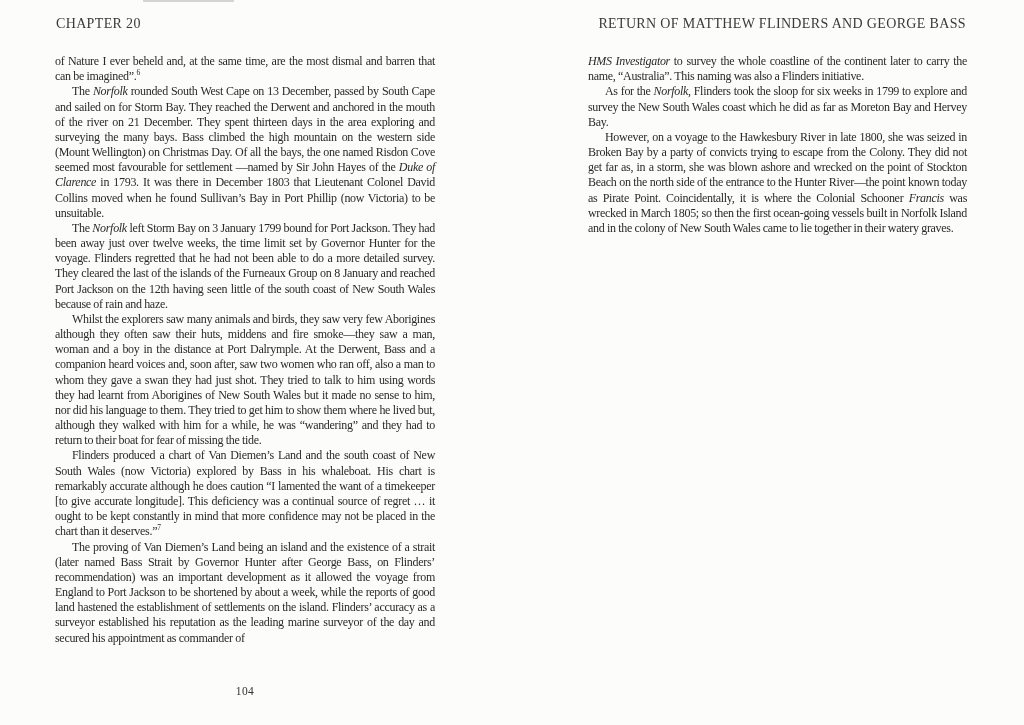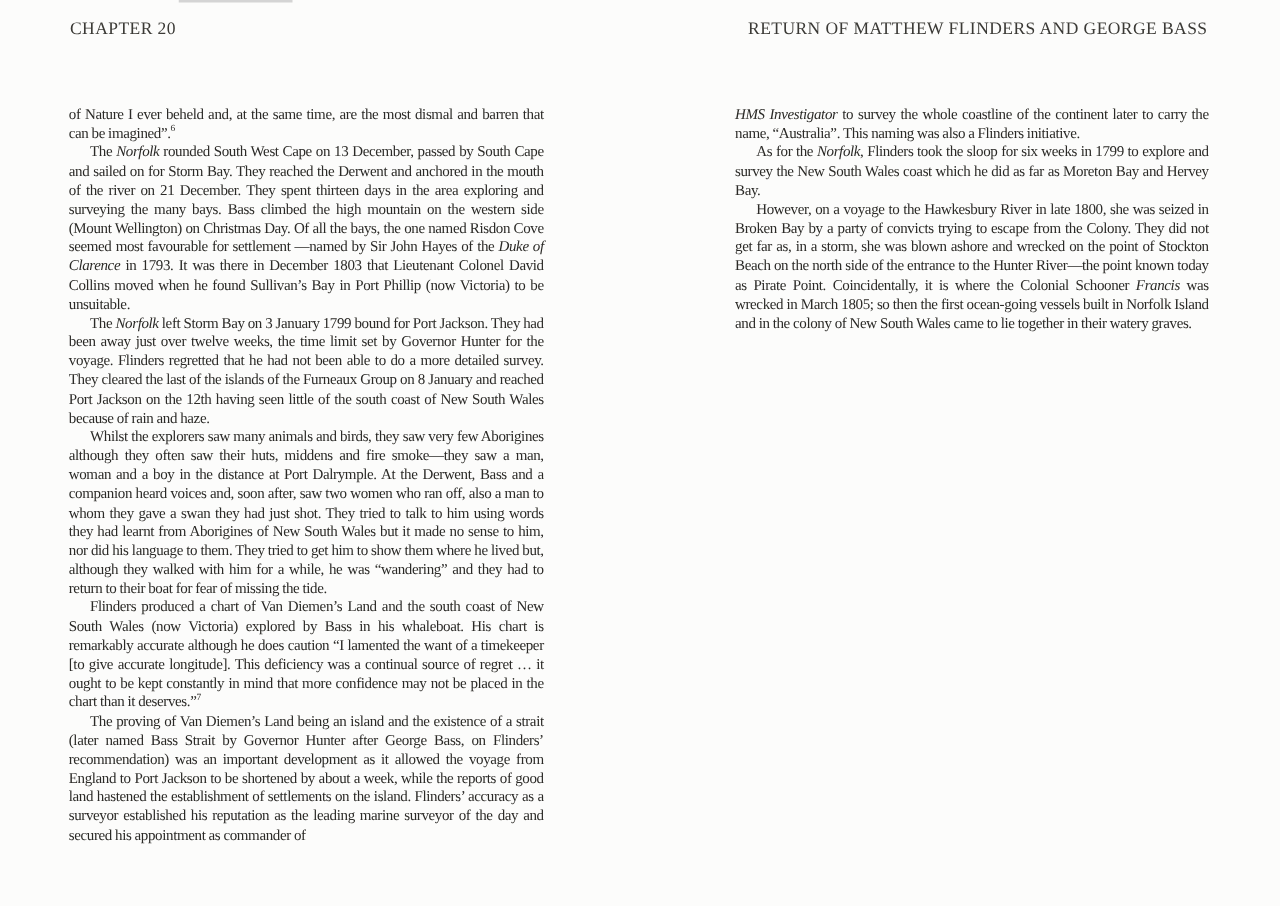"of Nature I ever beheld" .body-text { margin-top: 30px -> none }
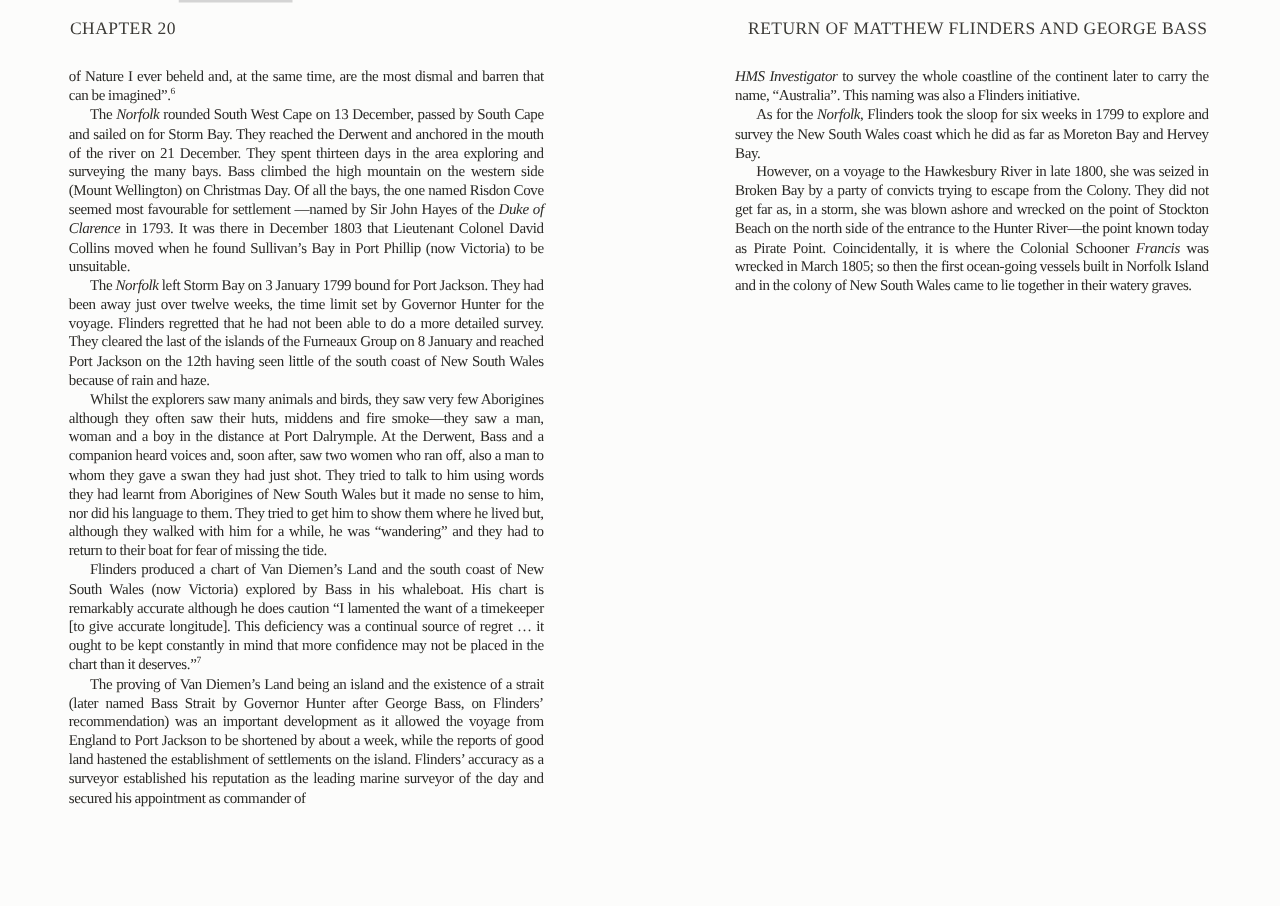"104" div.folio { html: none -> <div>104</div> }
